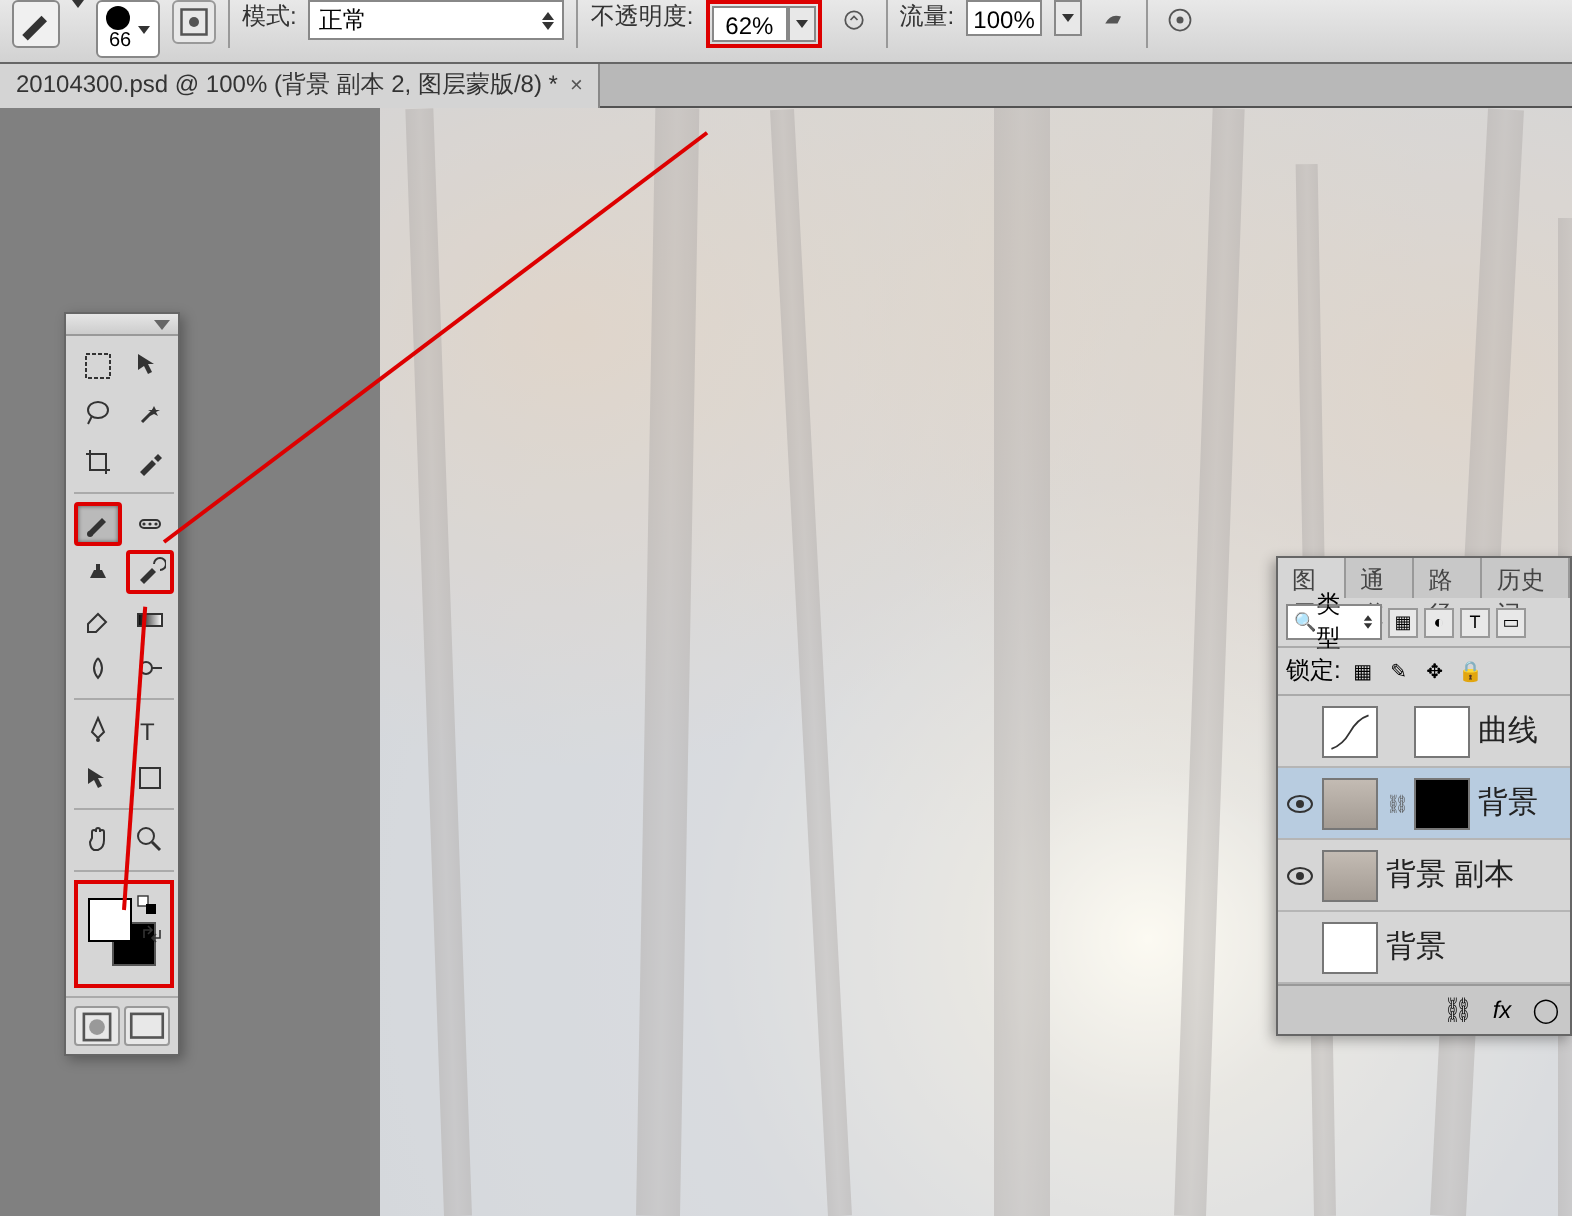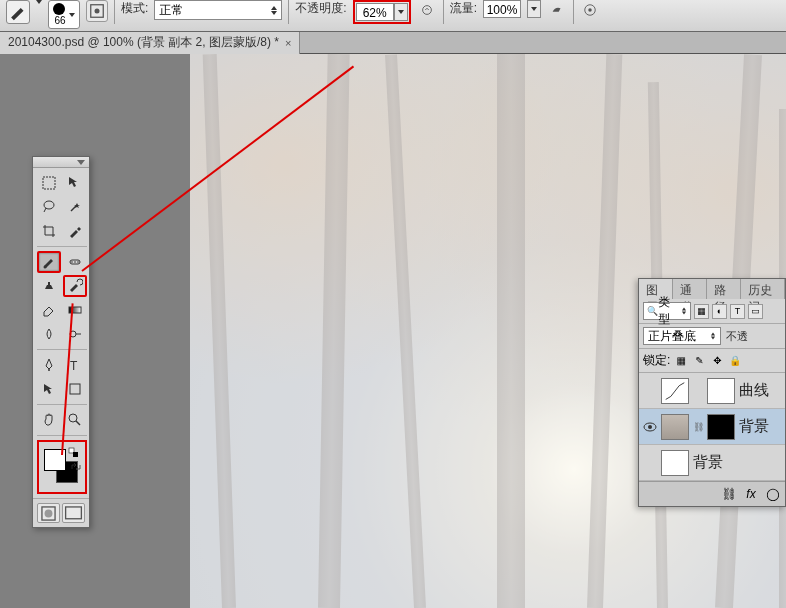"正片叠底" div.blend-row { html: <div> <div> <span>正片叠底</span> <span> <span></span> <span></span> </span> </div> <span>不透</span> </div> -> none }
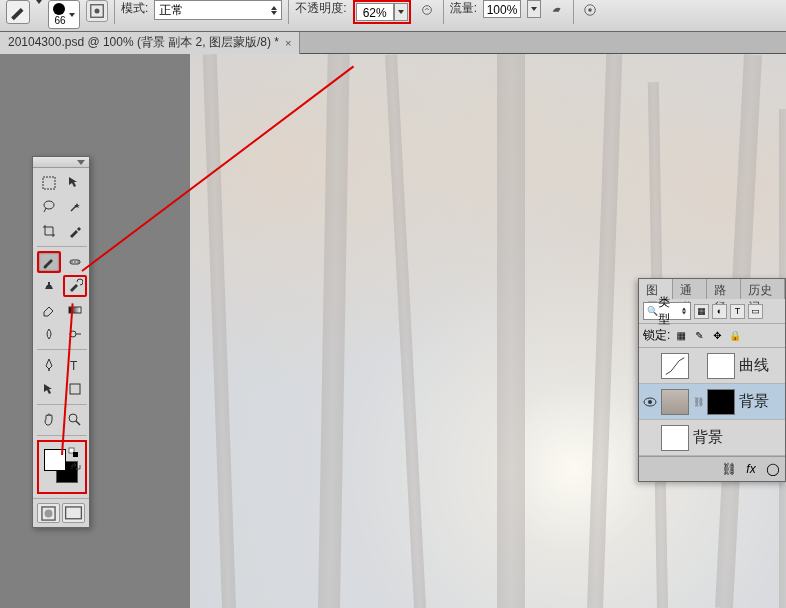"背景 副本" div.layer-row { html: none -> <div> <div> <svg> <ellipse></ellipse> <circle></circle> </svg> </div> <div> <div></div> </div> <span>背景 副本</span> </div> }
